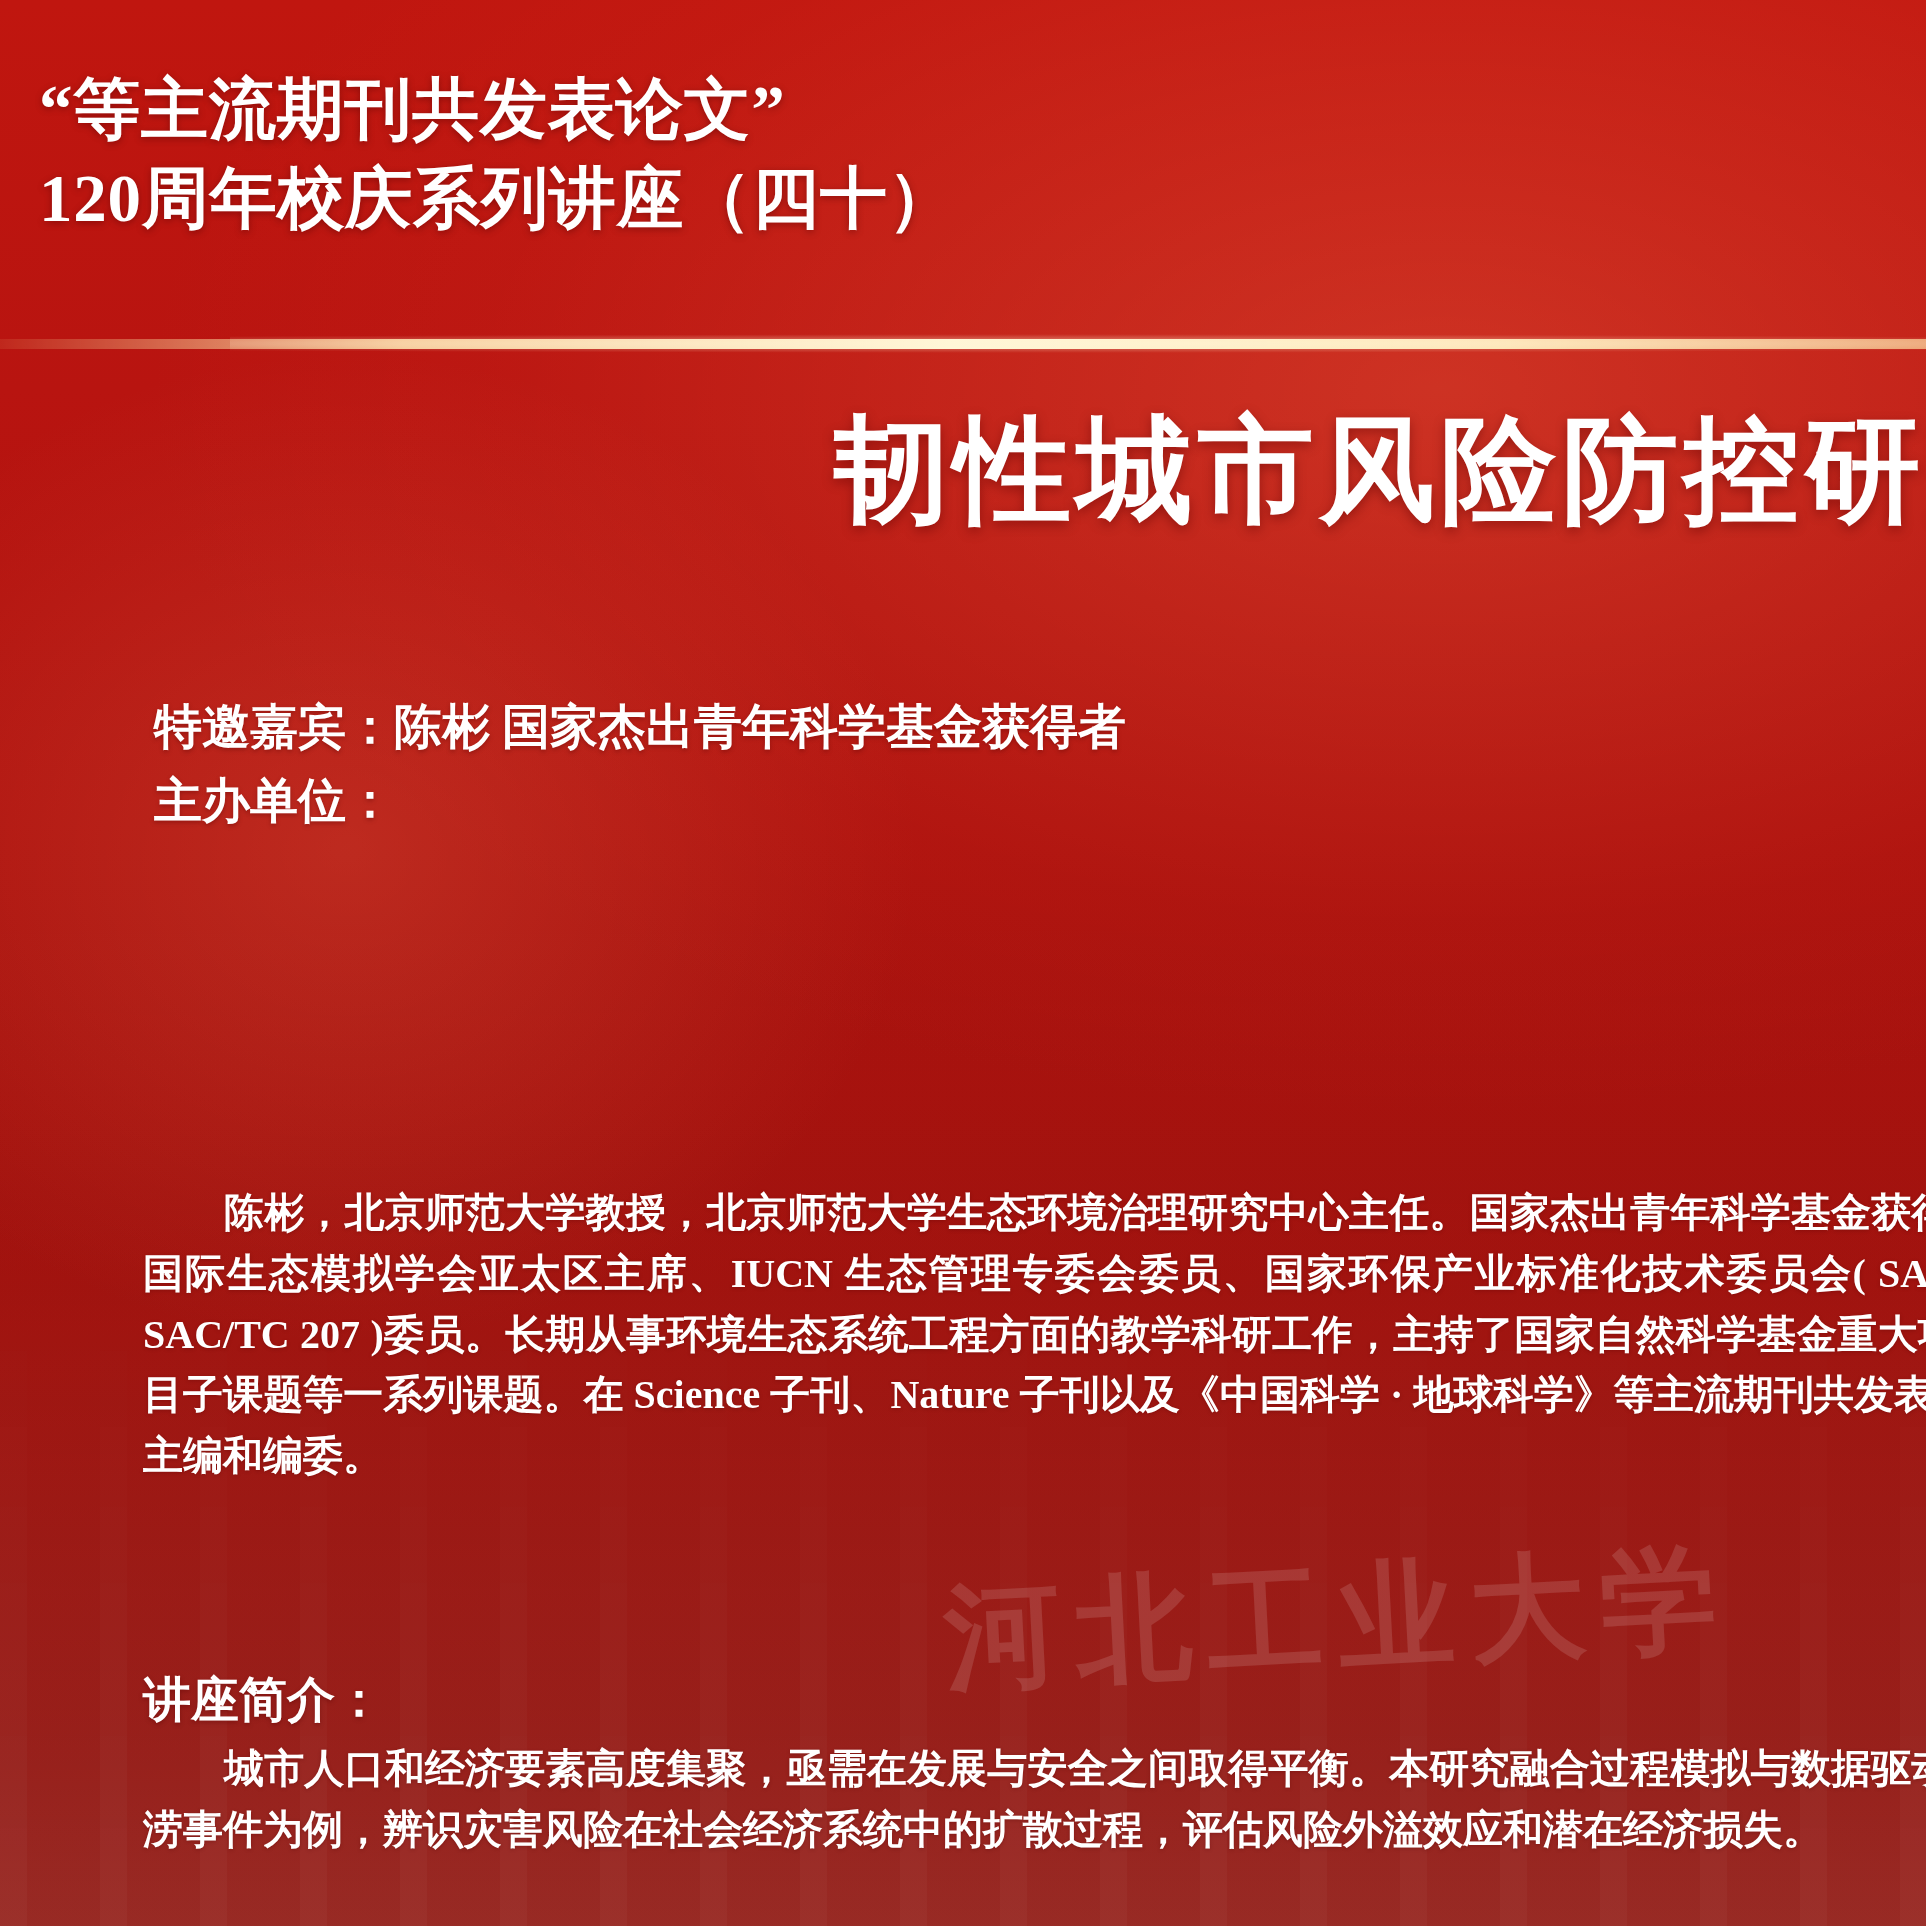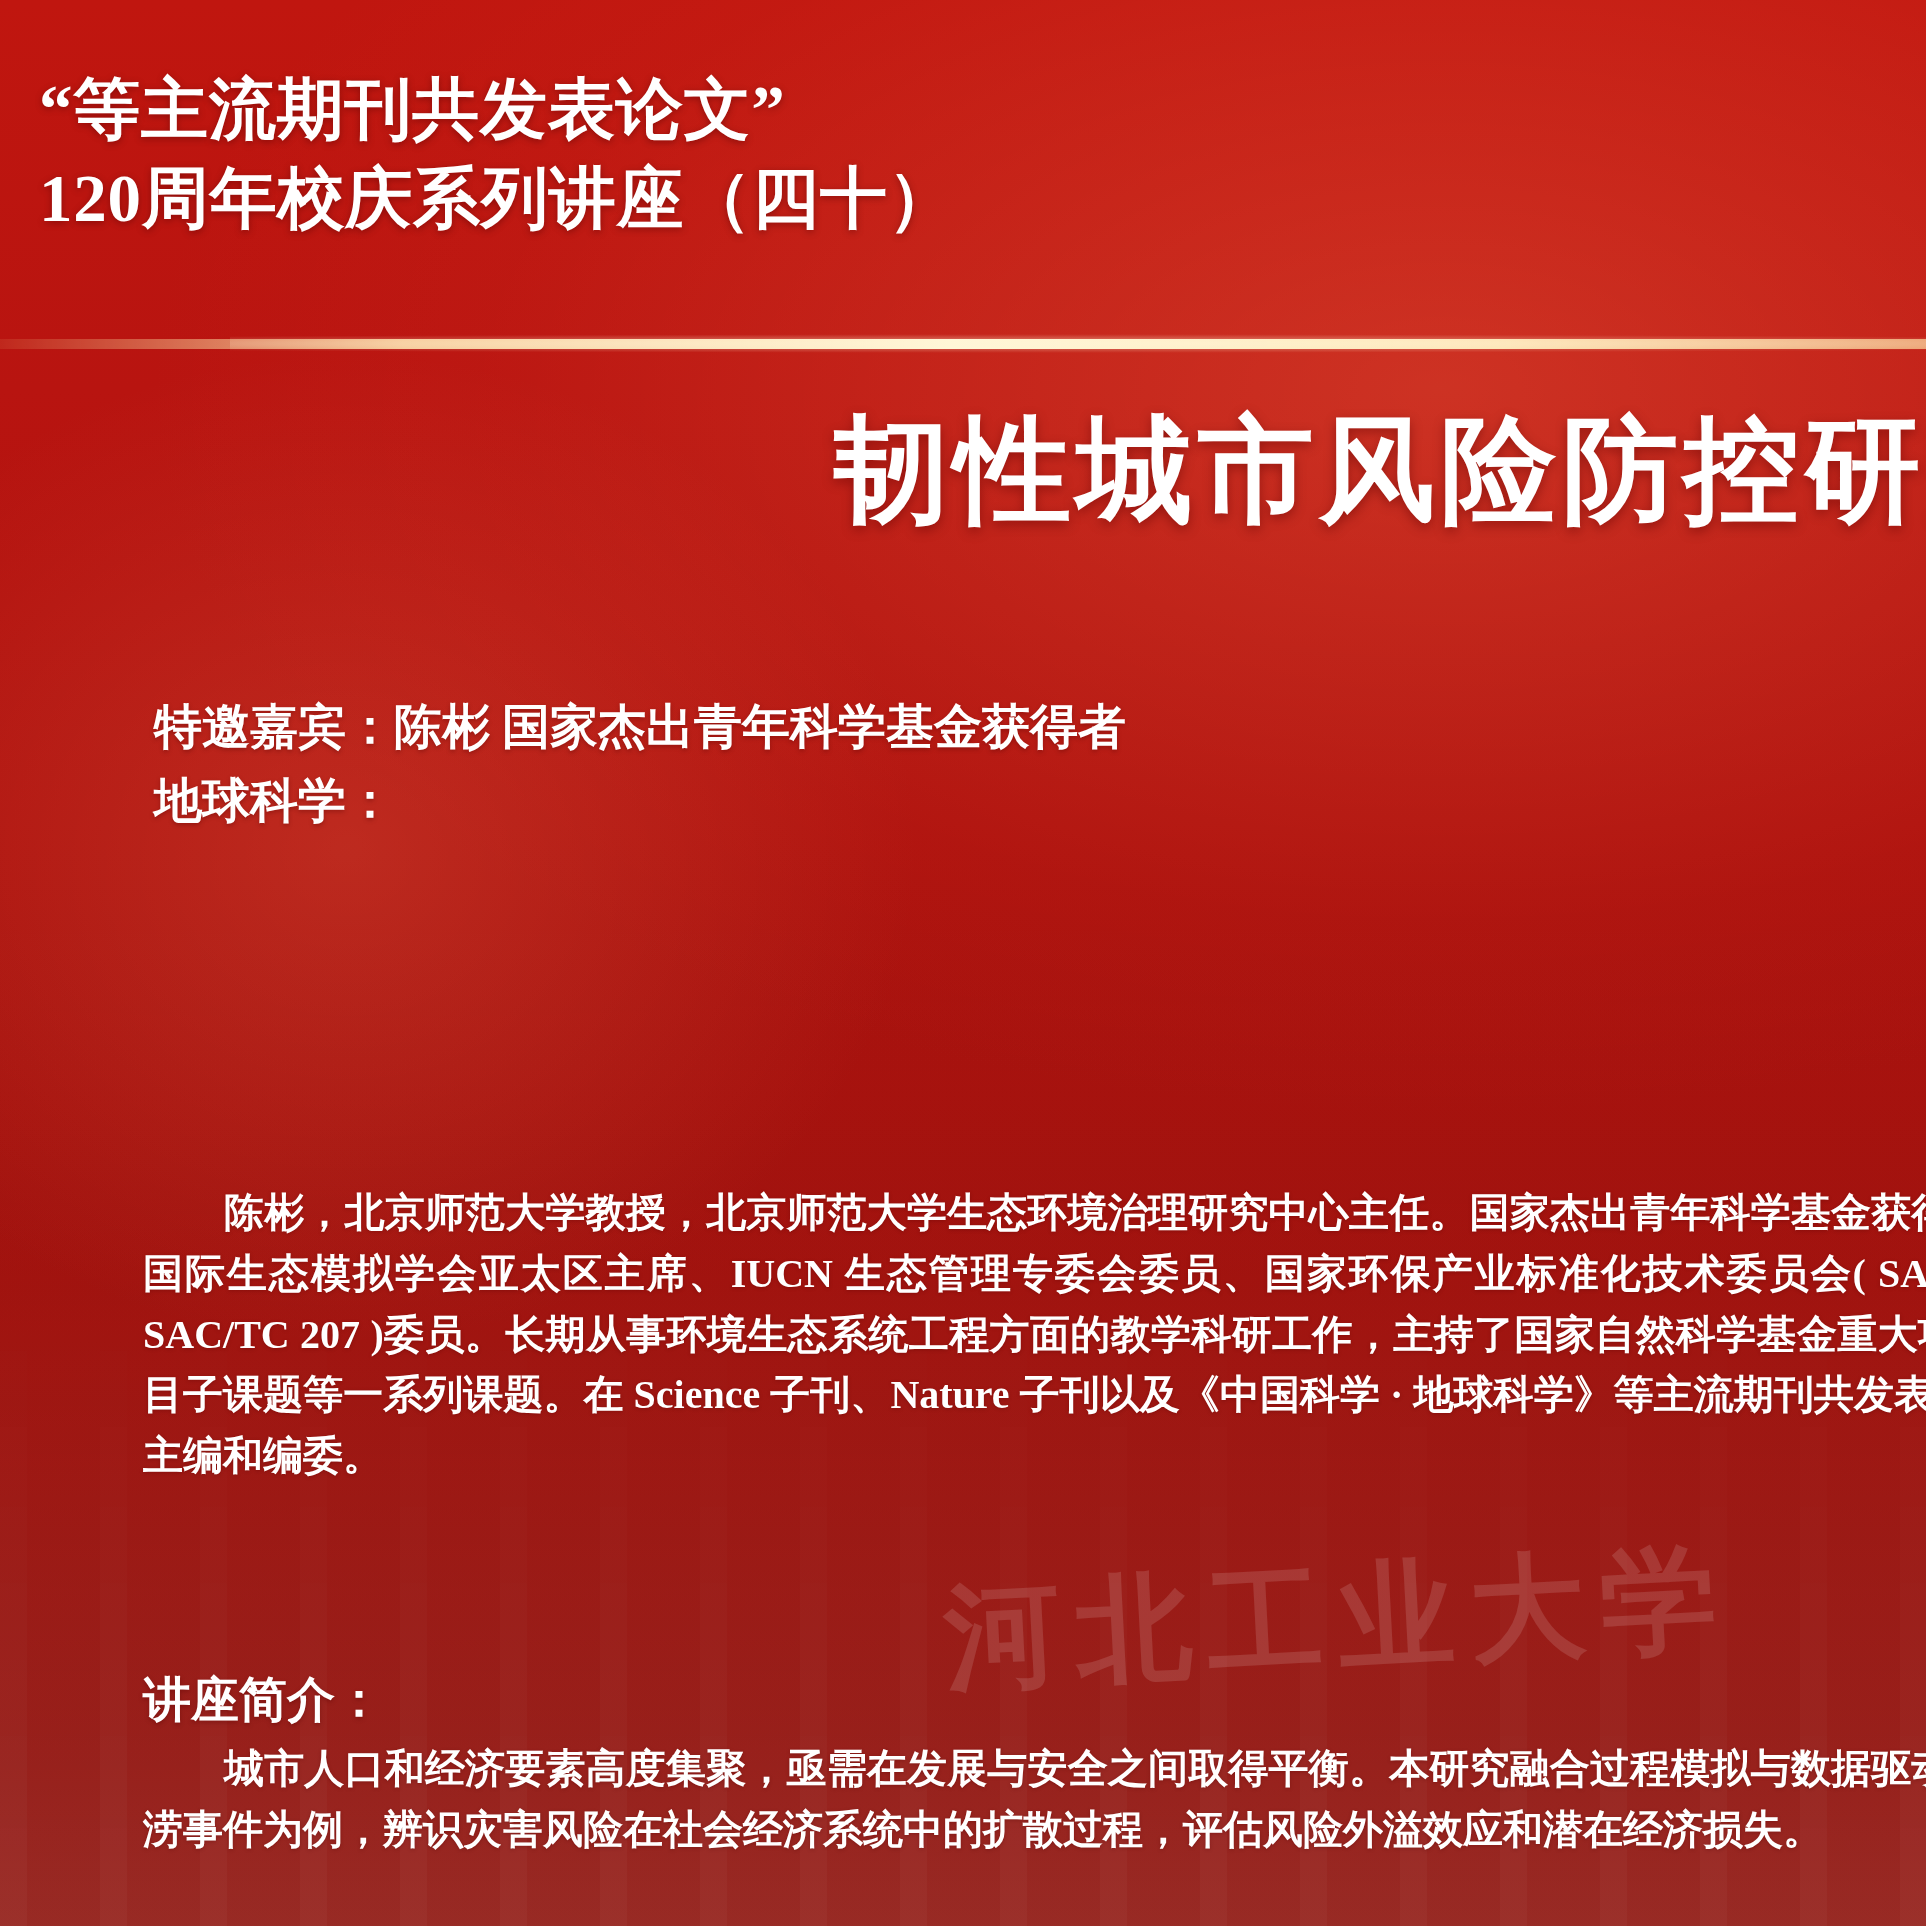"地球科学：" div.section-label { text: 地球科学 -> 主办单位 }
